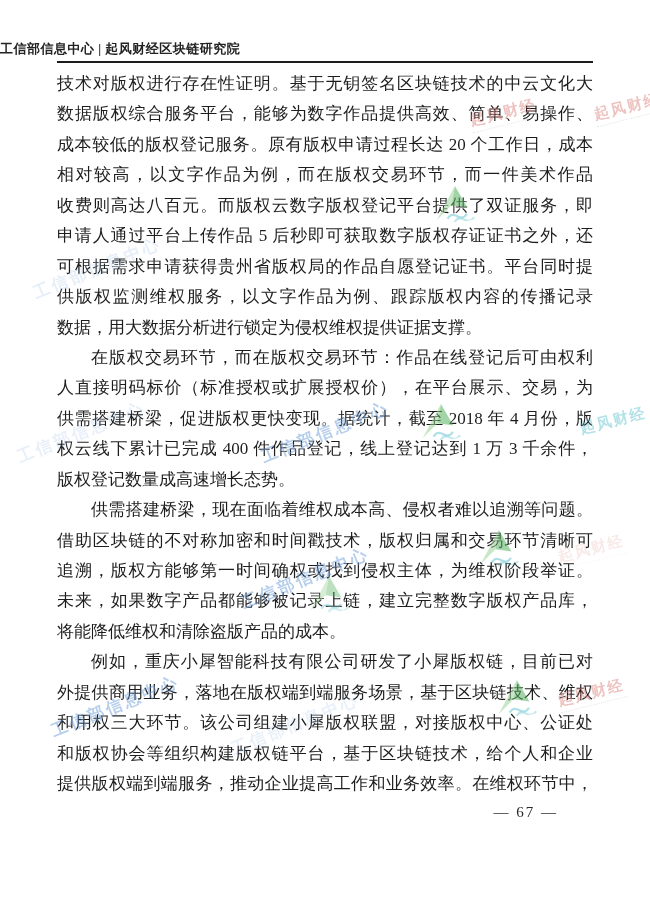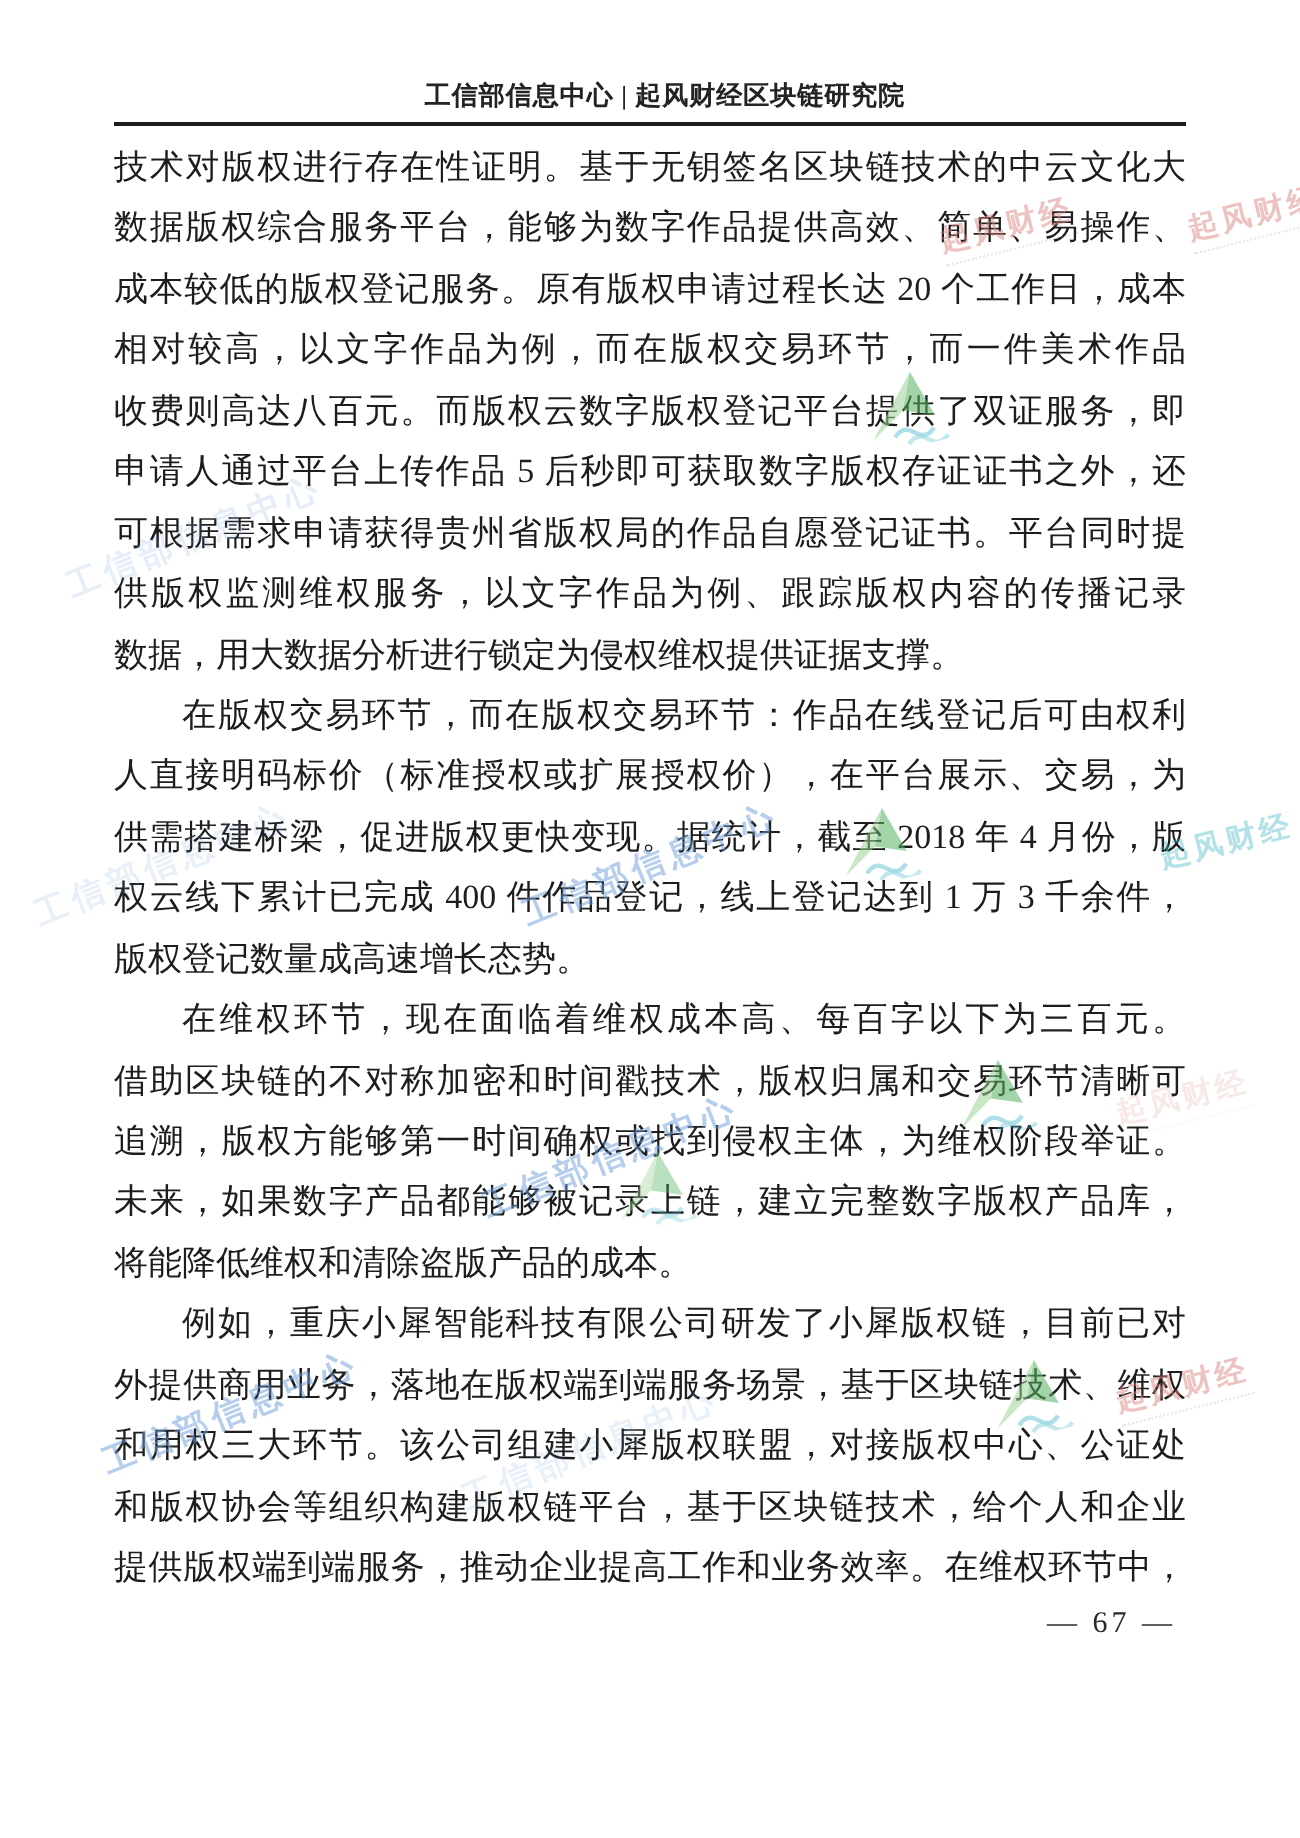"工信部信息中心 | 起风财经区块链研究院" .header { left: 15px -> 0; text-align: center -> none }
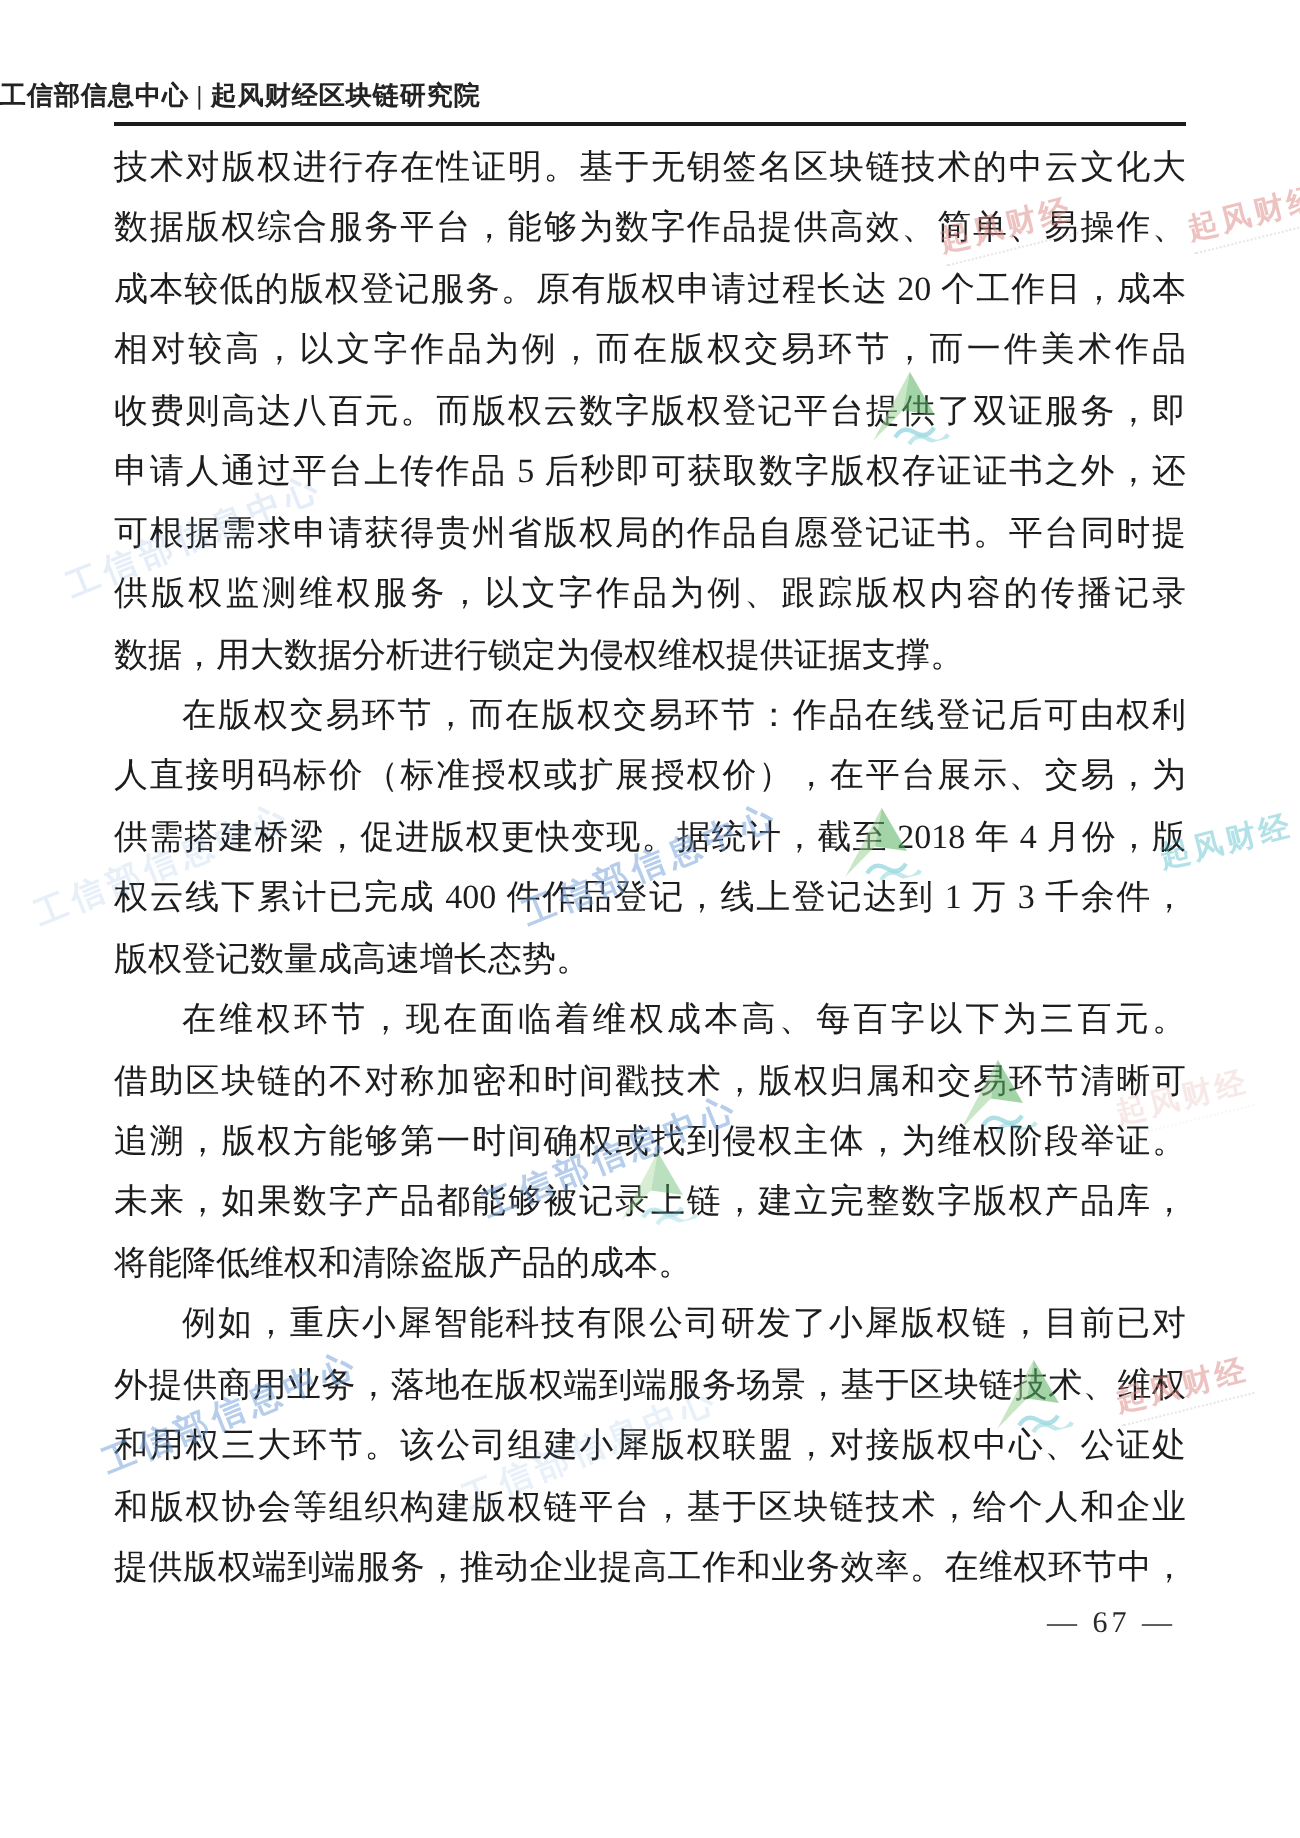"在维权环节，现在面临着维权成本高、每百字以下为三百元。" div.line { text: 在维权环节，现在面临着维权成本高、每百字以下为三百元 -> 供需搭建桥梁，现在面临着维权成本高、侵权者难以追溯等问题 }
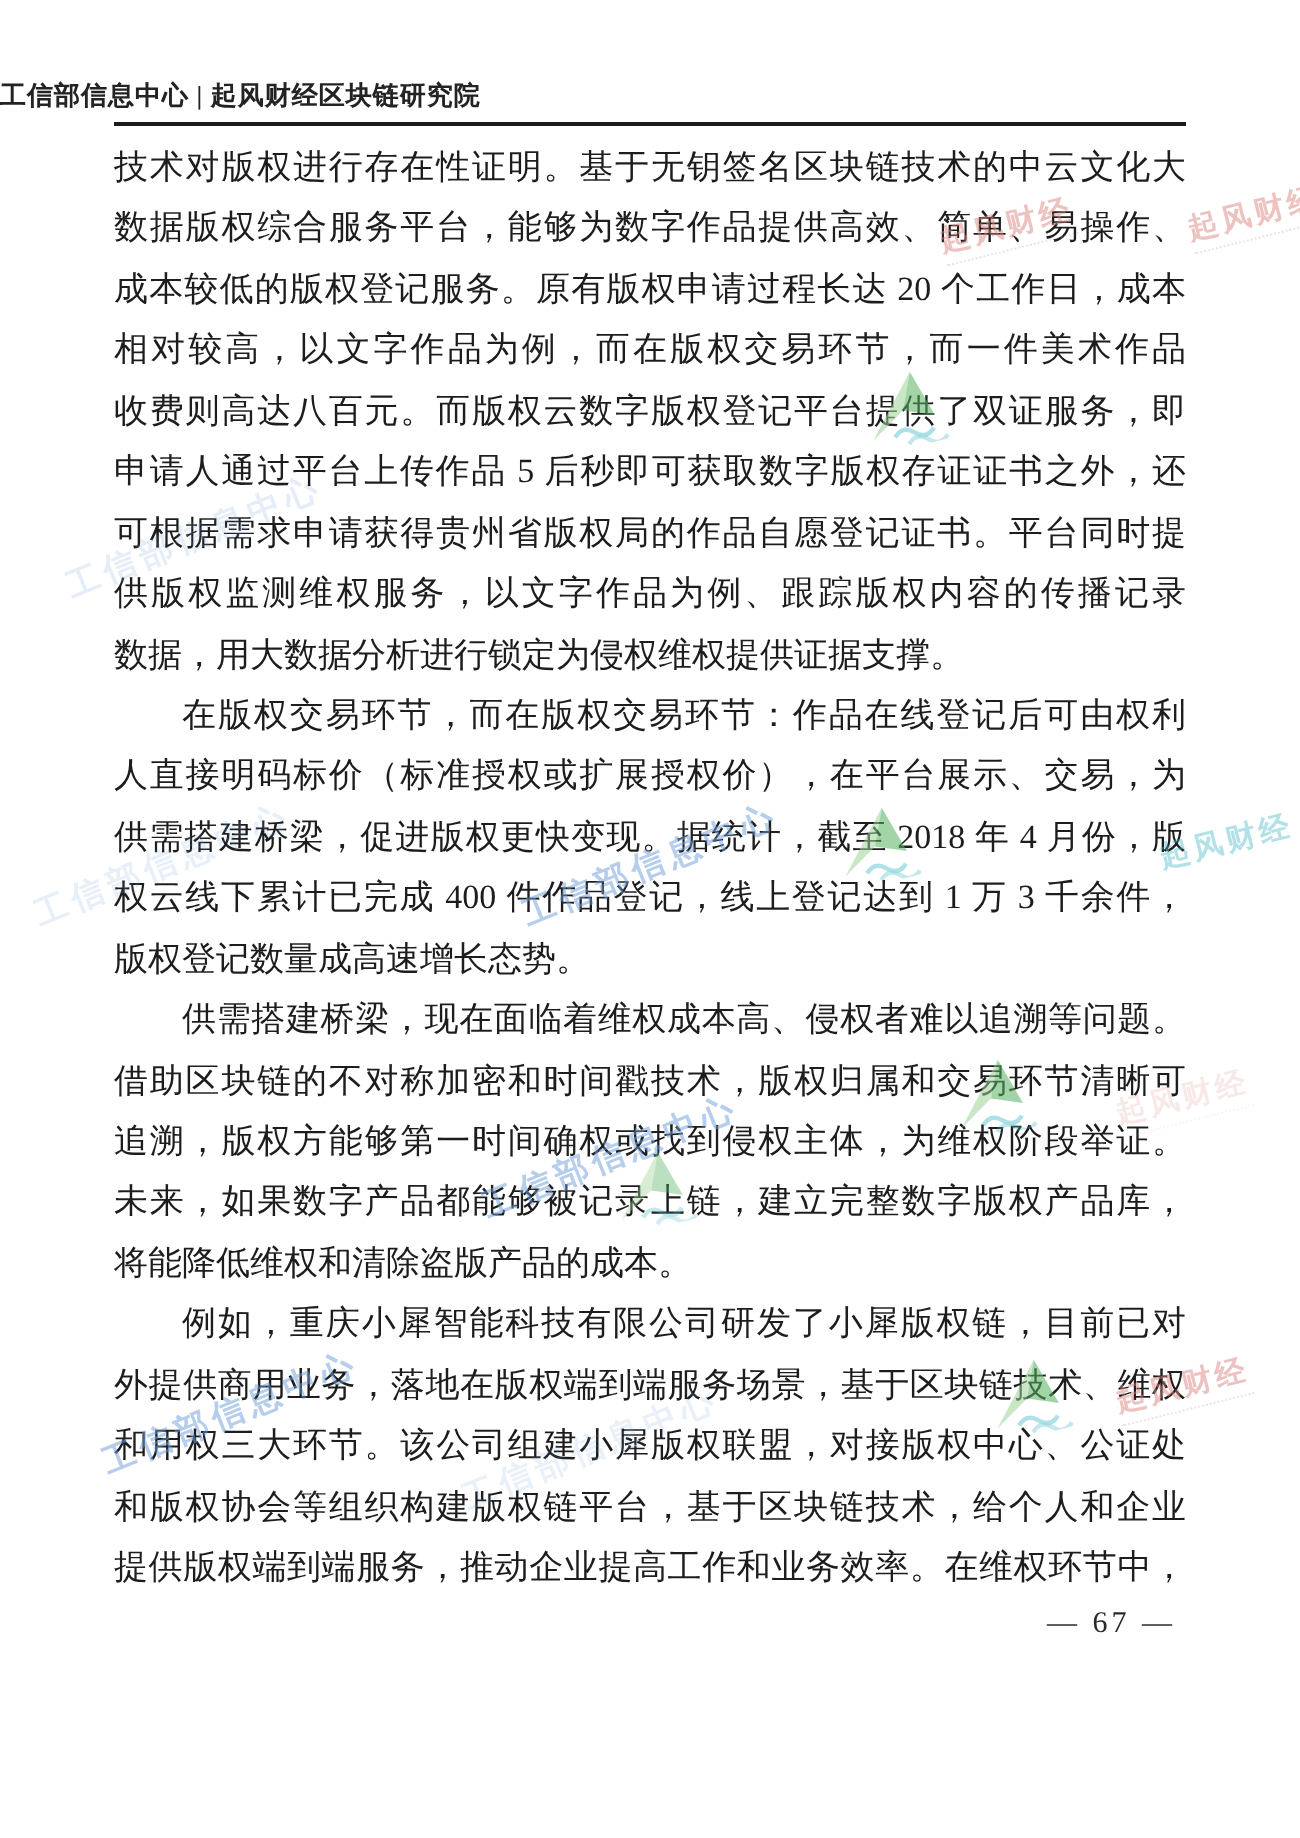"— 67 —" .page-number { right: 62px -> 92px }
